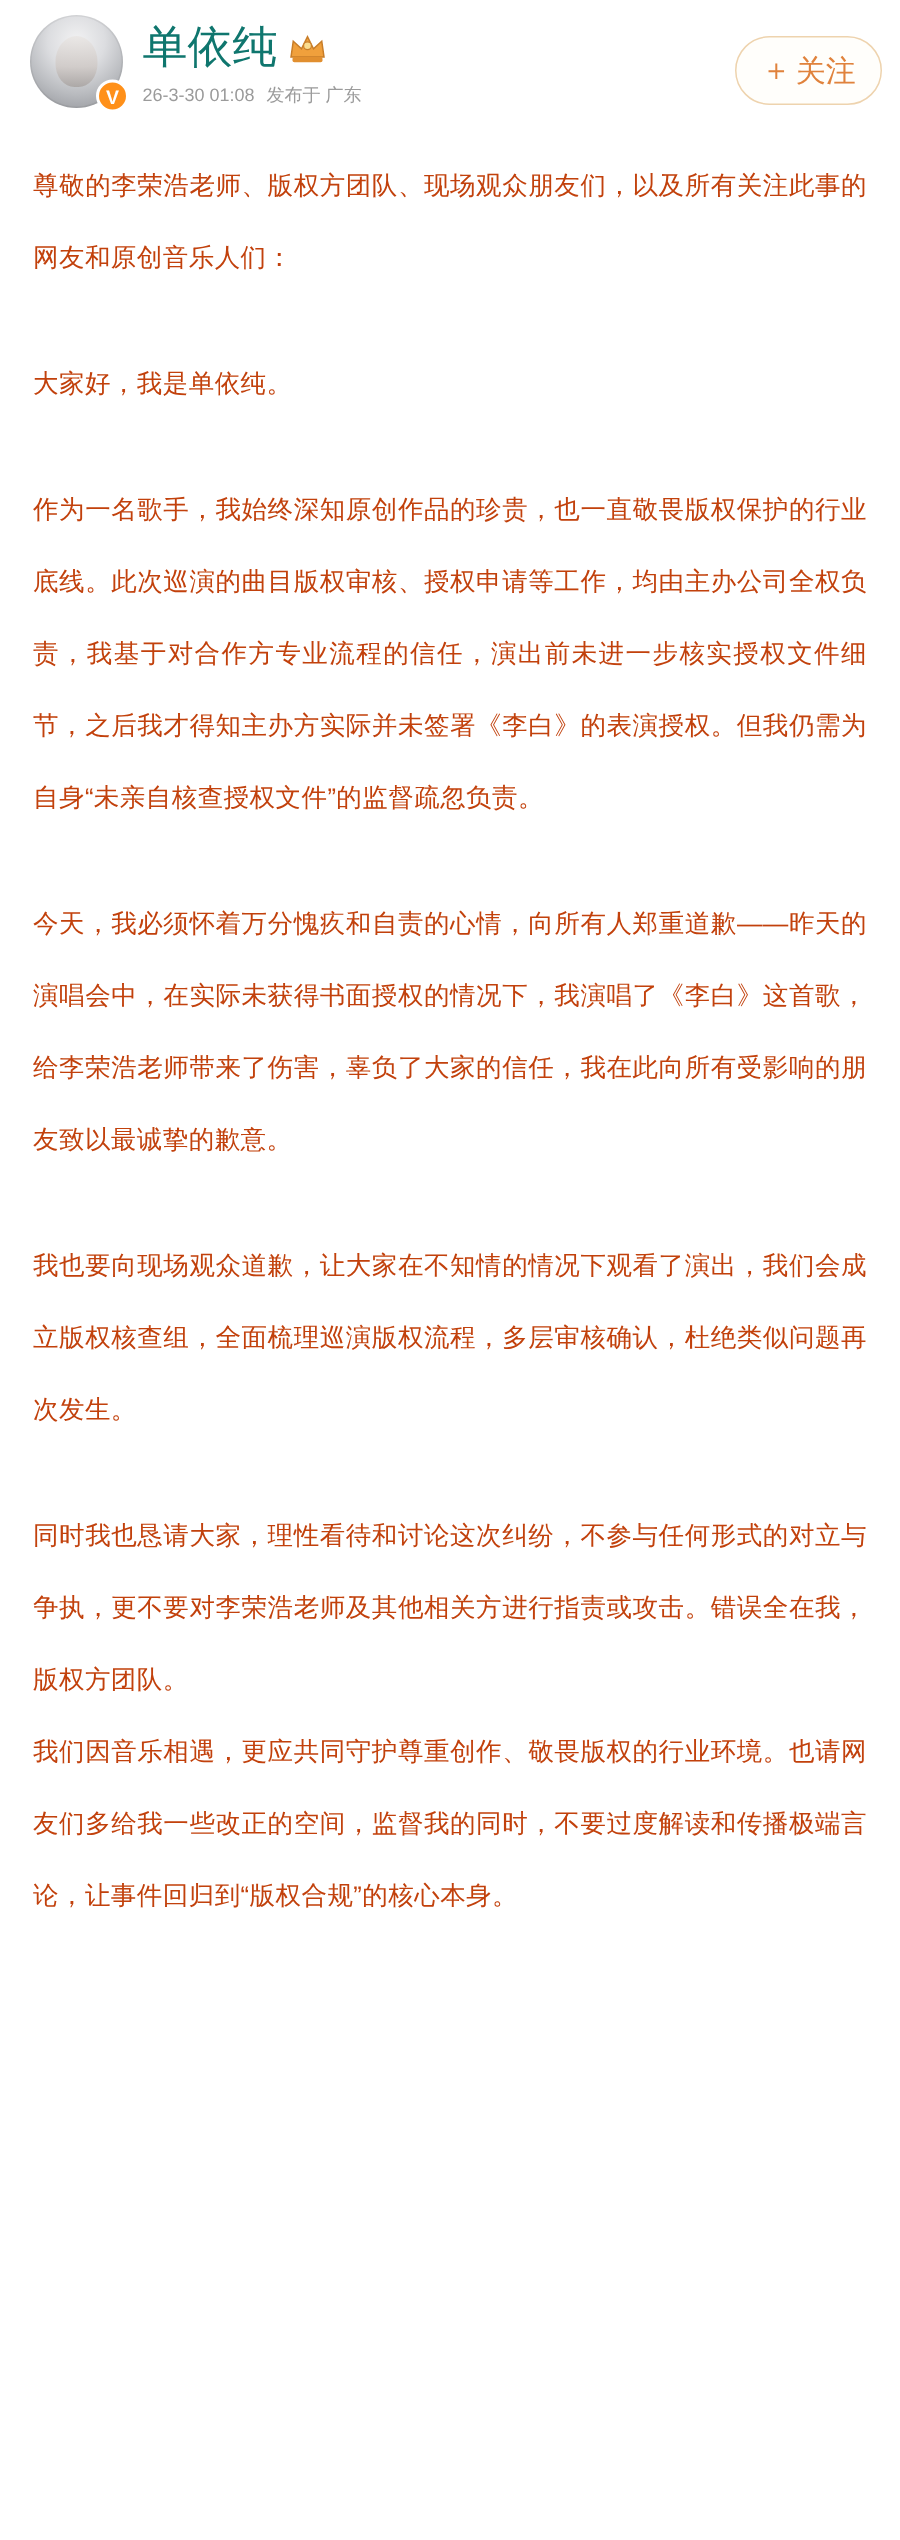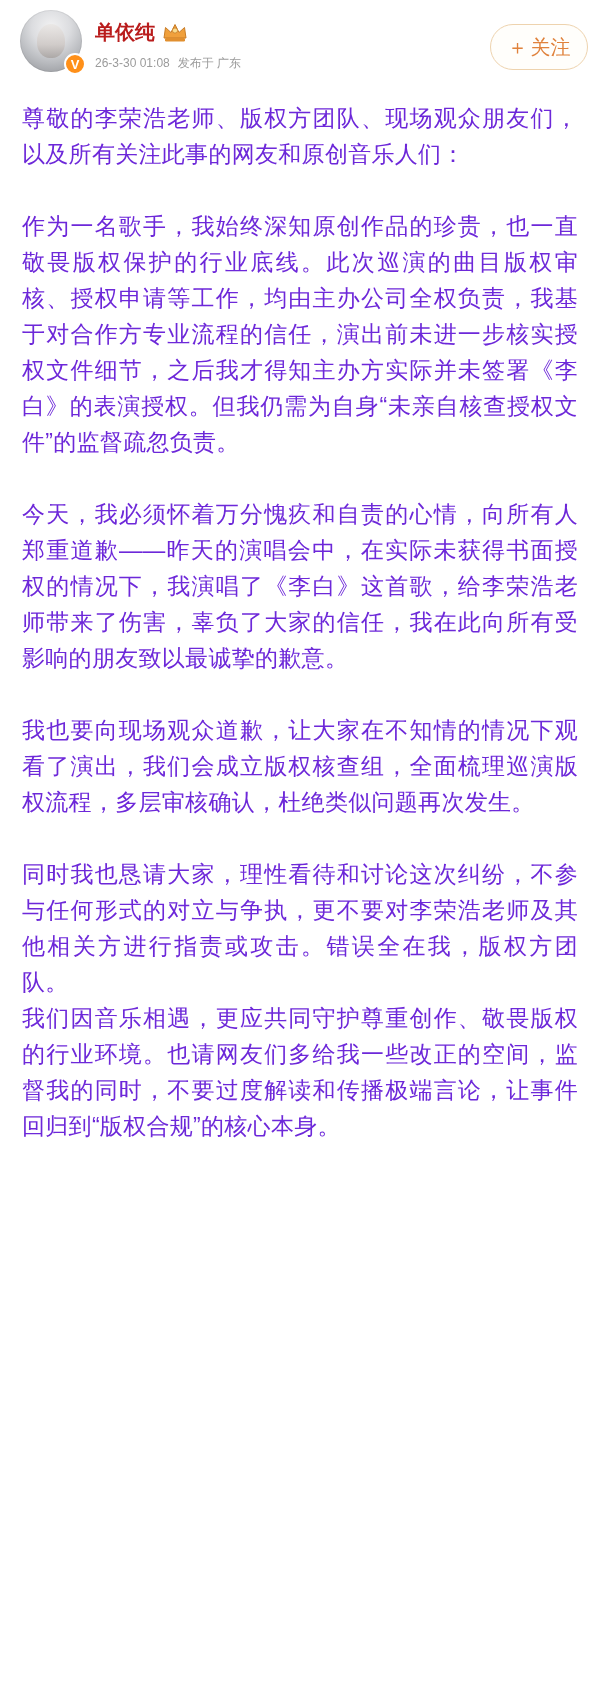"单依纯" .username { color: #b91c1c -> #0f766e; font-size: 20px -> 30px; font-weight: 700 -> 400 }
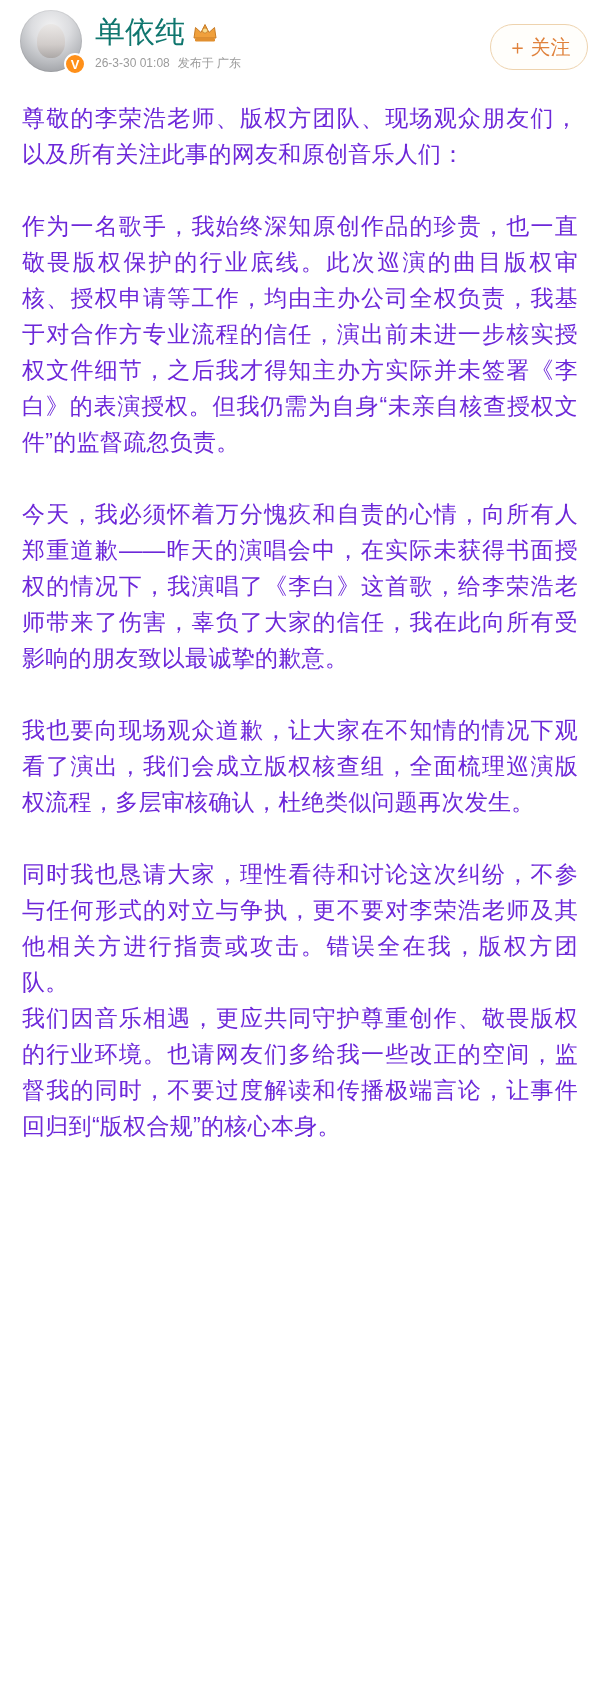"尊敬的李荣浩老师、版权方团队、现场观众朋友们，以及所有关注此事的网友和原创音乐人" .post-body p { color: #6d28d9 -> #c2410c; font-size: 23px -> 17px; line-height: 36px -> 48px }
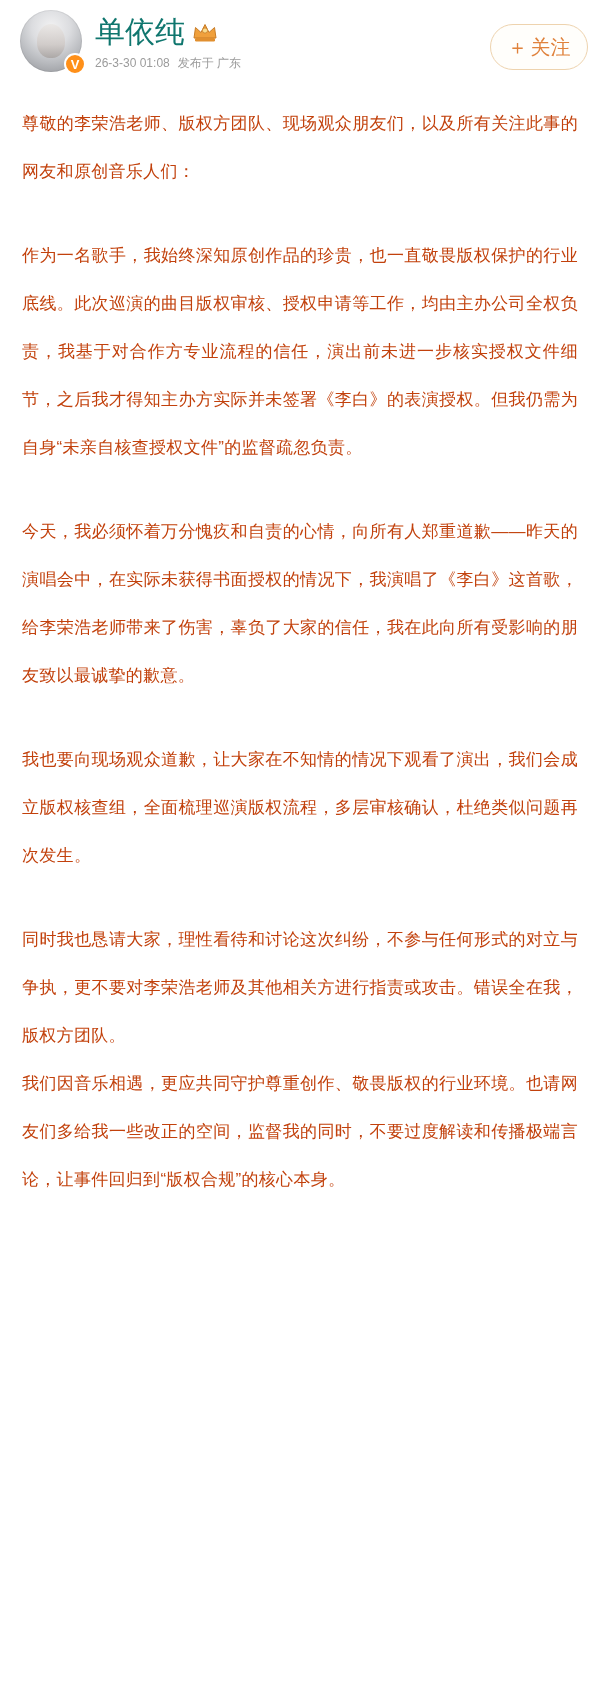"大家好，我是单依纯。" p { html: none -> <p>大家好，我是单依纯。</p> }
